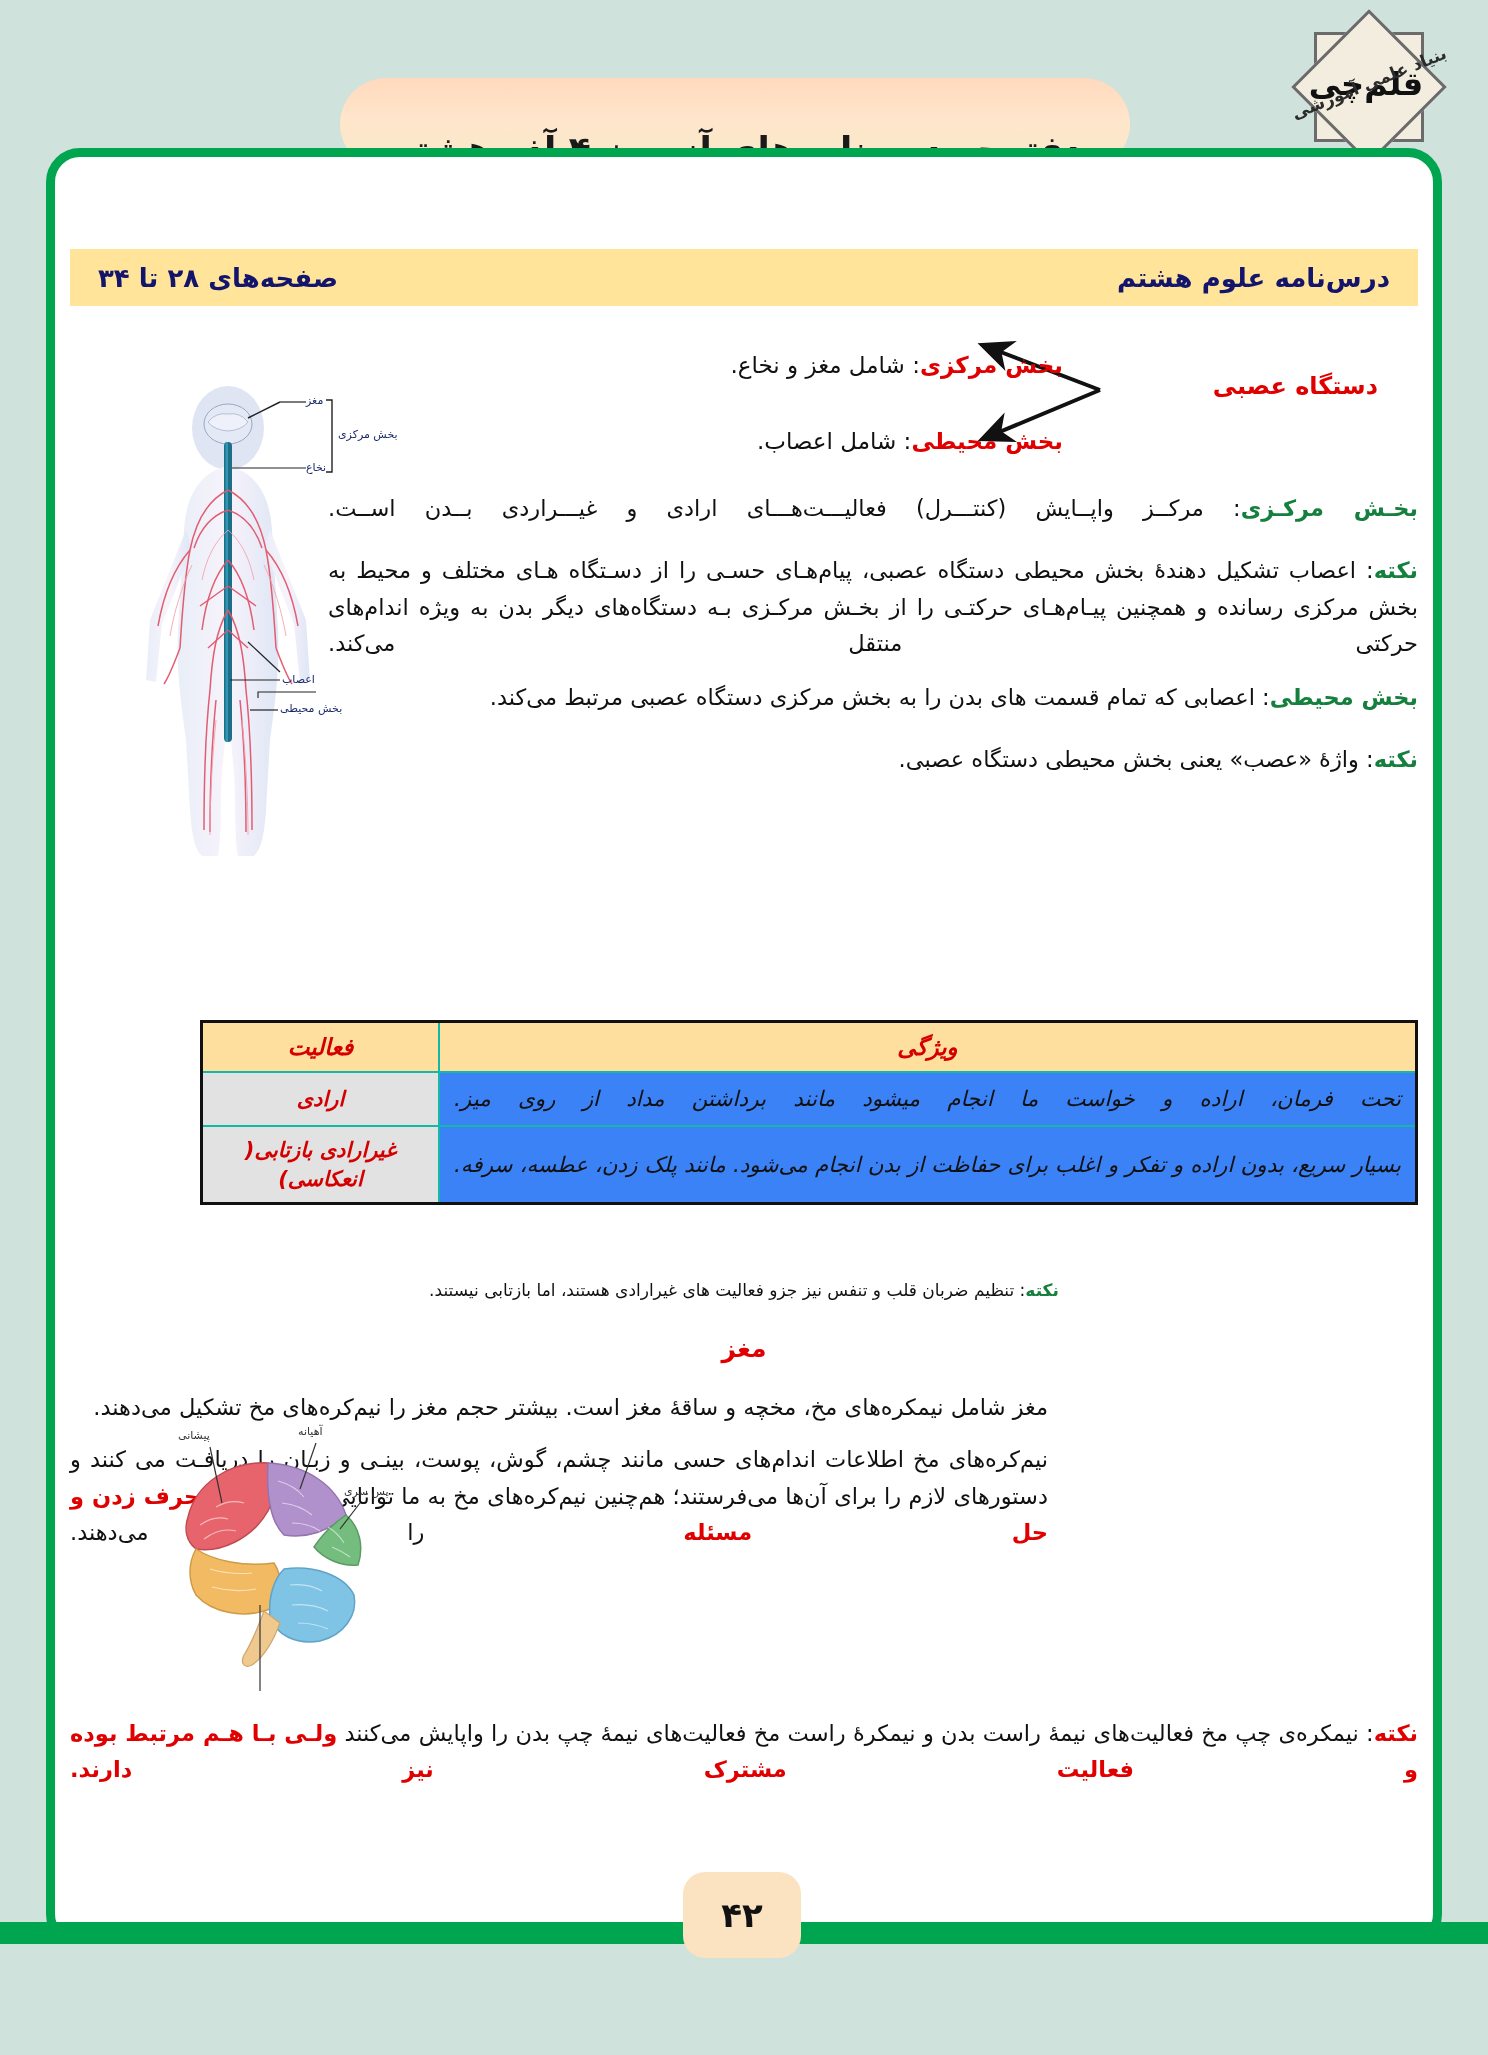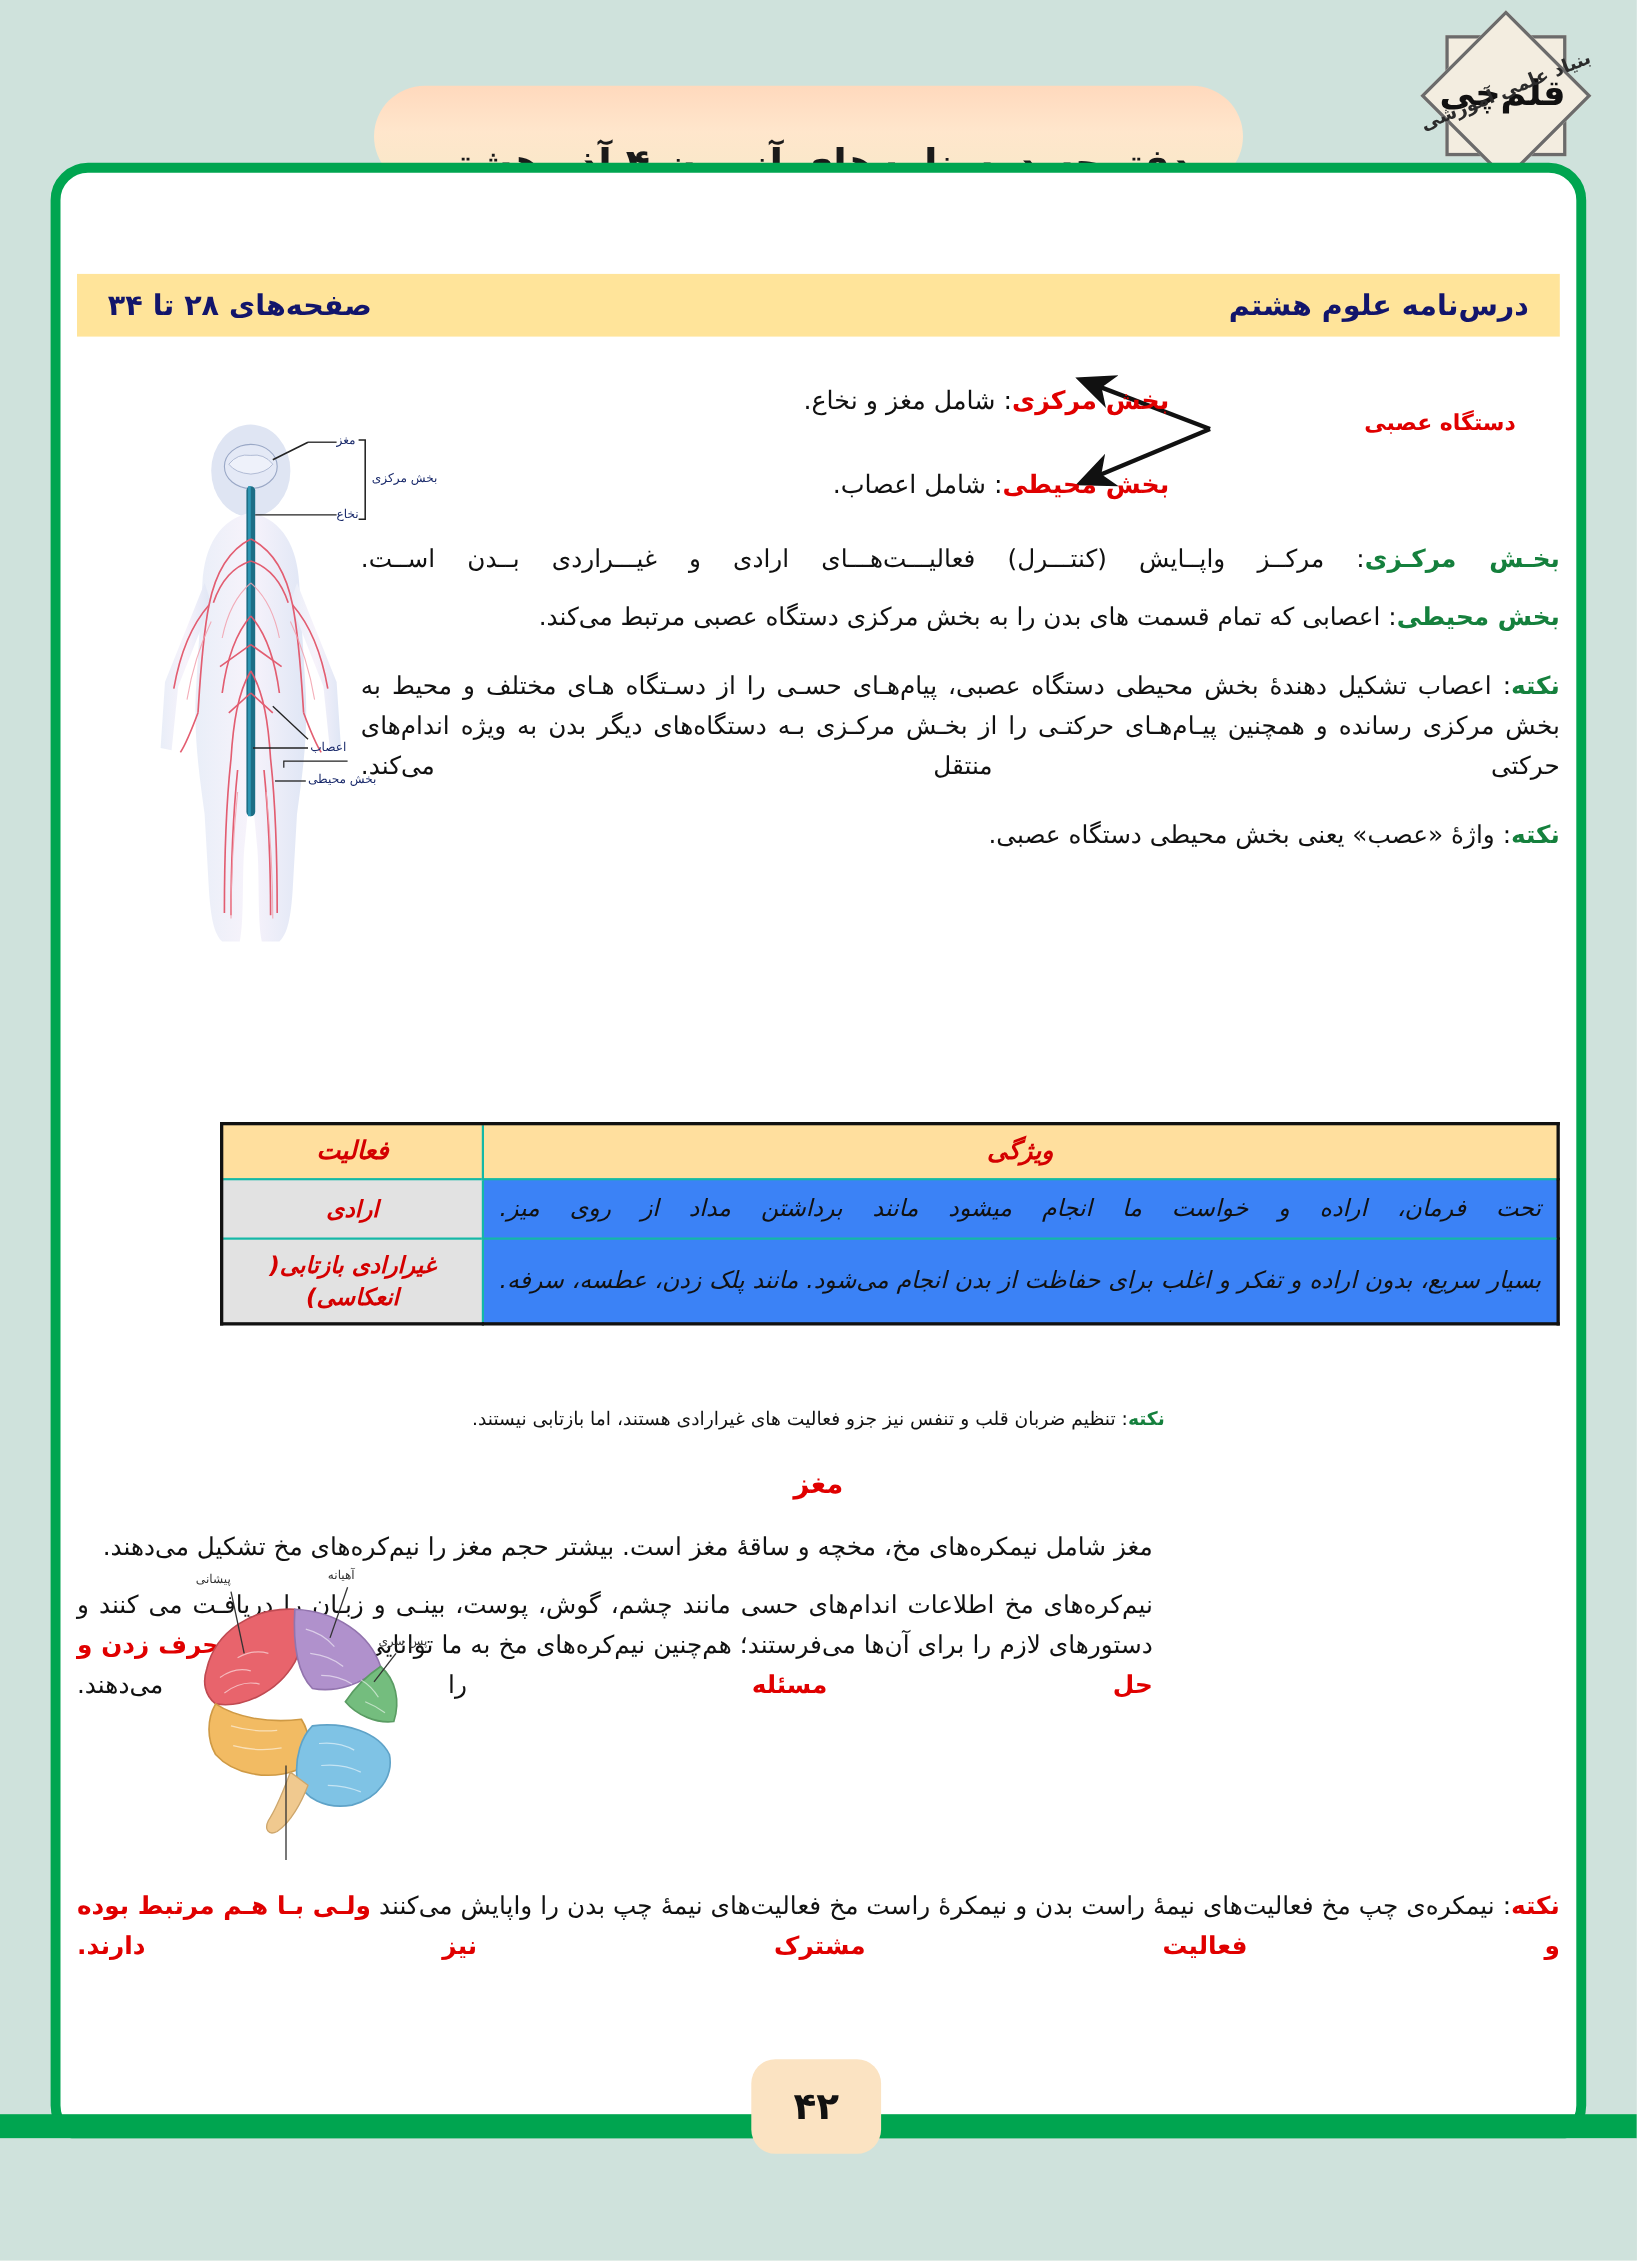"دستگاه عصبی" .ns-label { font-size: 20px -> 24px }
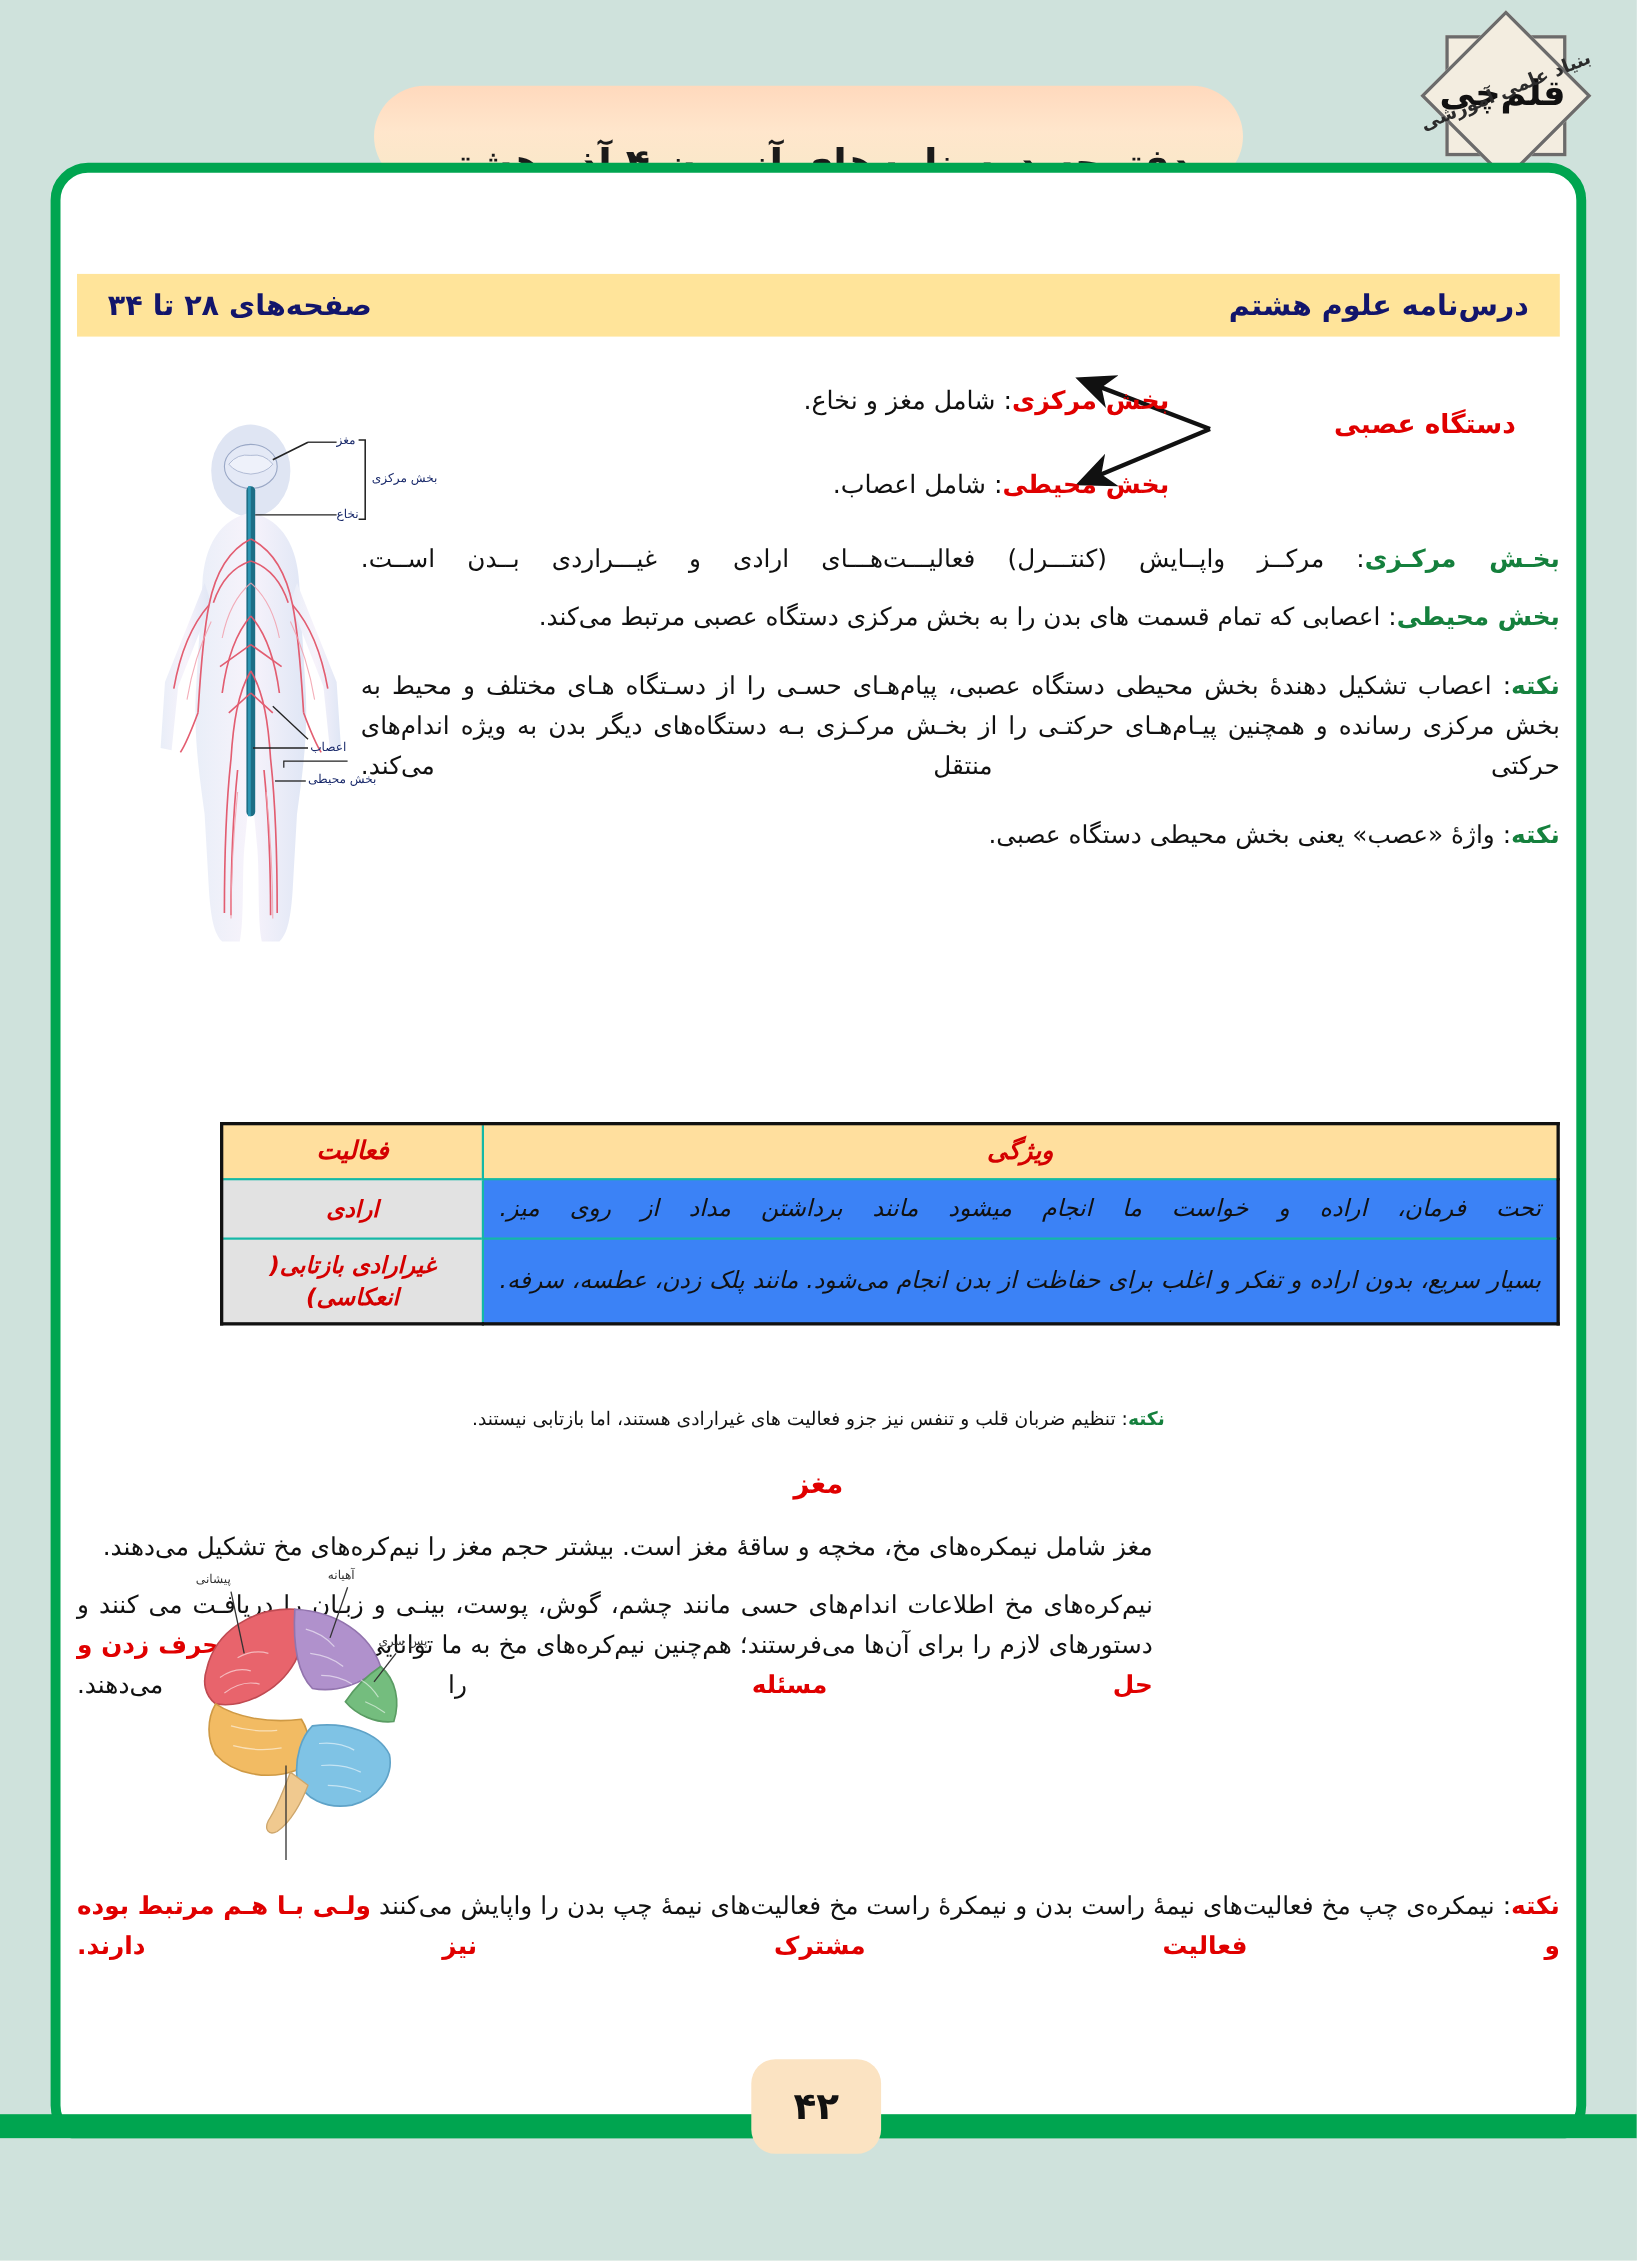"بخش محیطی: اعصابی که تمام" p.para { order: before "نکته: اعصاب تشکیل دهندهٔ بخش" -> after "نکته: اعصاب تشکیل دهندهٔ بخش" }
